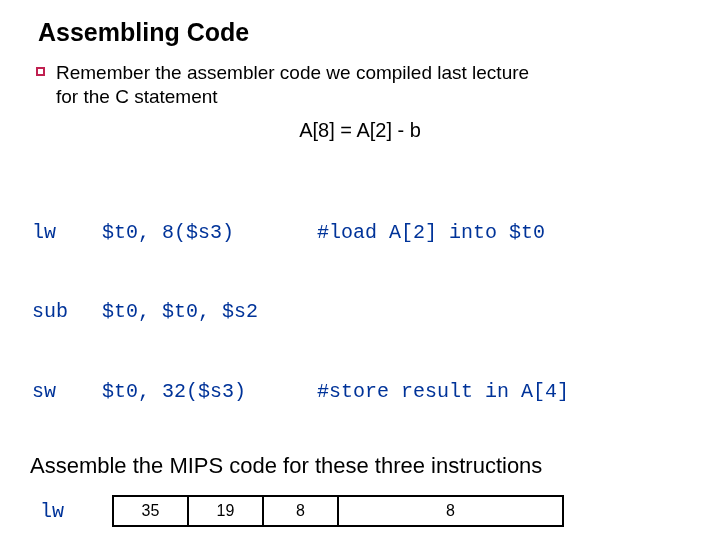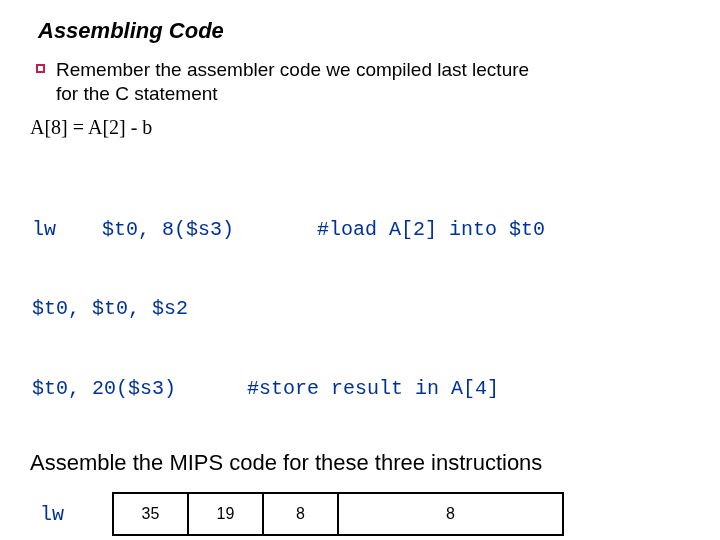"Assembling Code" .title { font-size: 22px -> 25px; font-style: italic -> none }
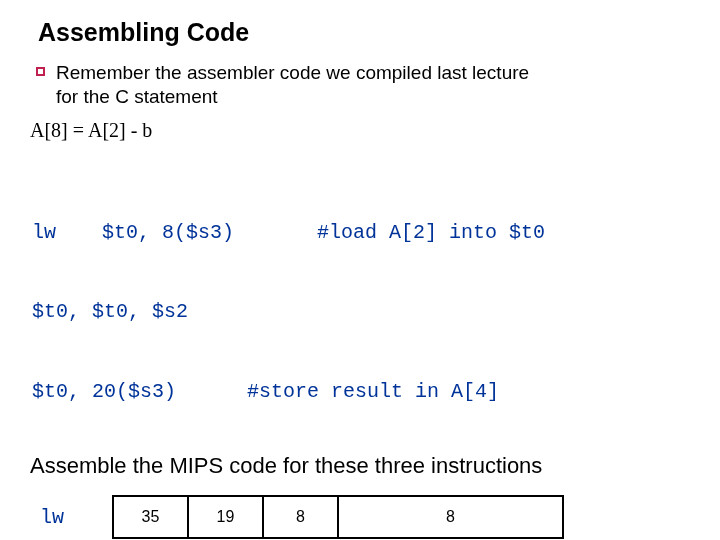"A[8] = A[2] - b" .c-stmt { font-family: Liberation Serif, serif -> Liberation Sans, sans-serif; text-align: left -> center }
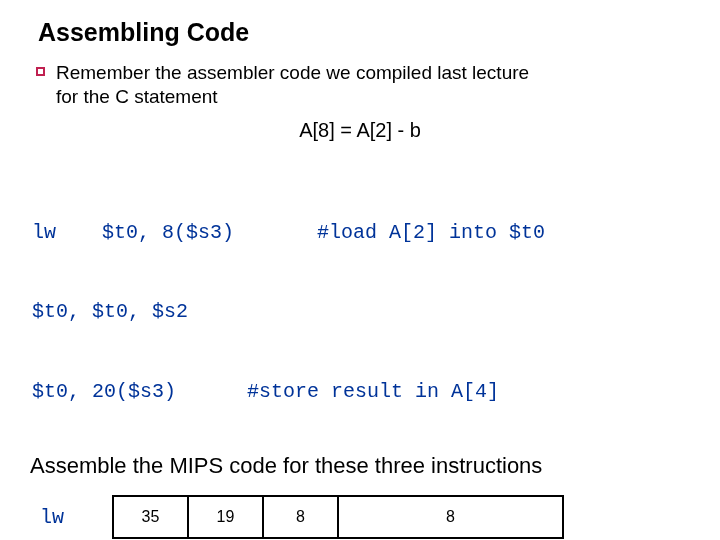"sub" span.mn { html: none -> <span>sub</span> }
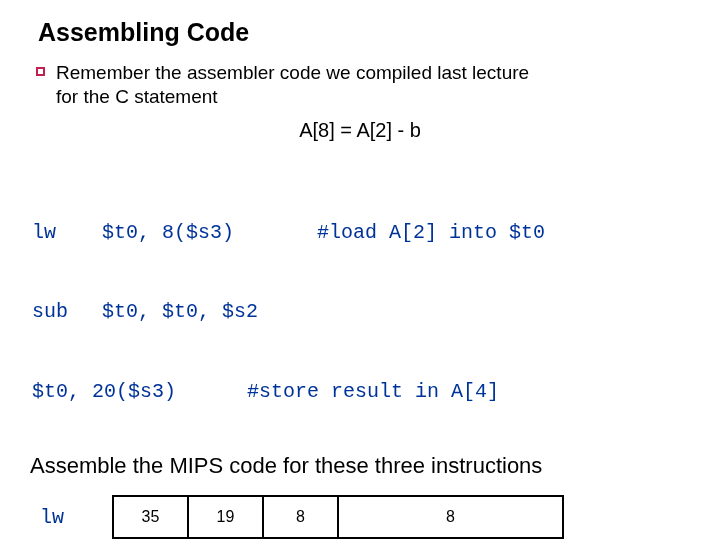"sw" span.mn { html: none -> <span>sw</span> }
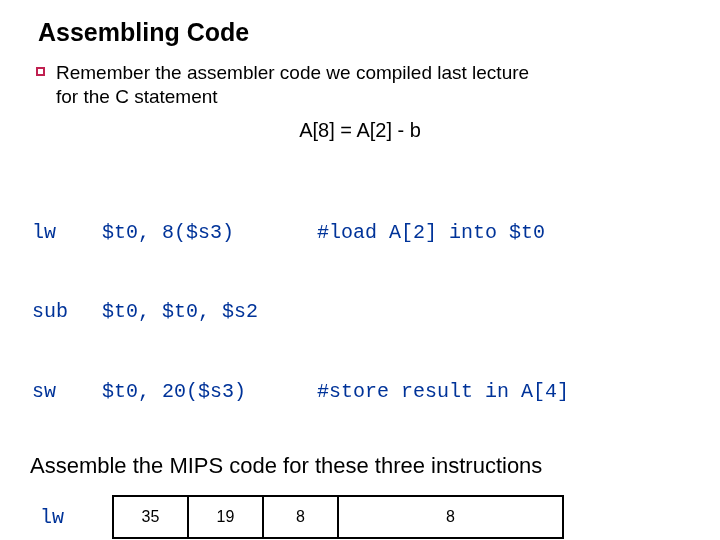"$t0, 20($s3)" span.args { text: 20 -> 32 }
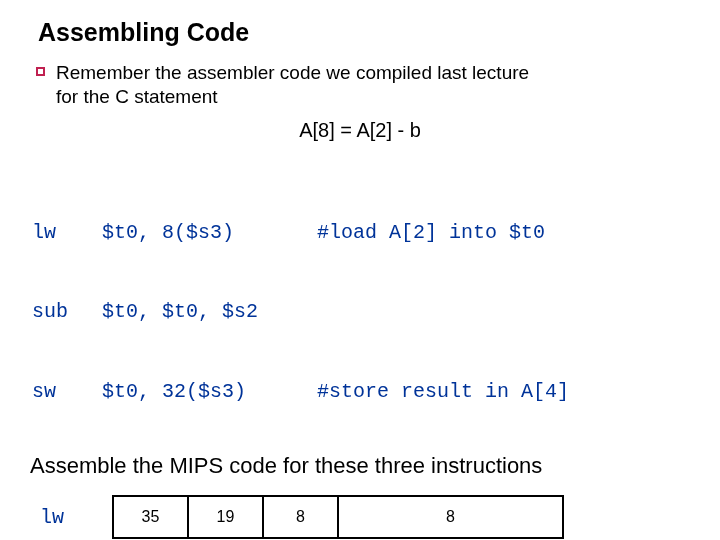"35" .cell { height: 40px -> 28px }
